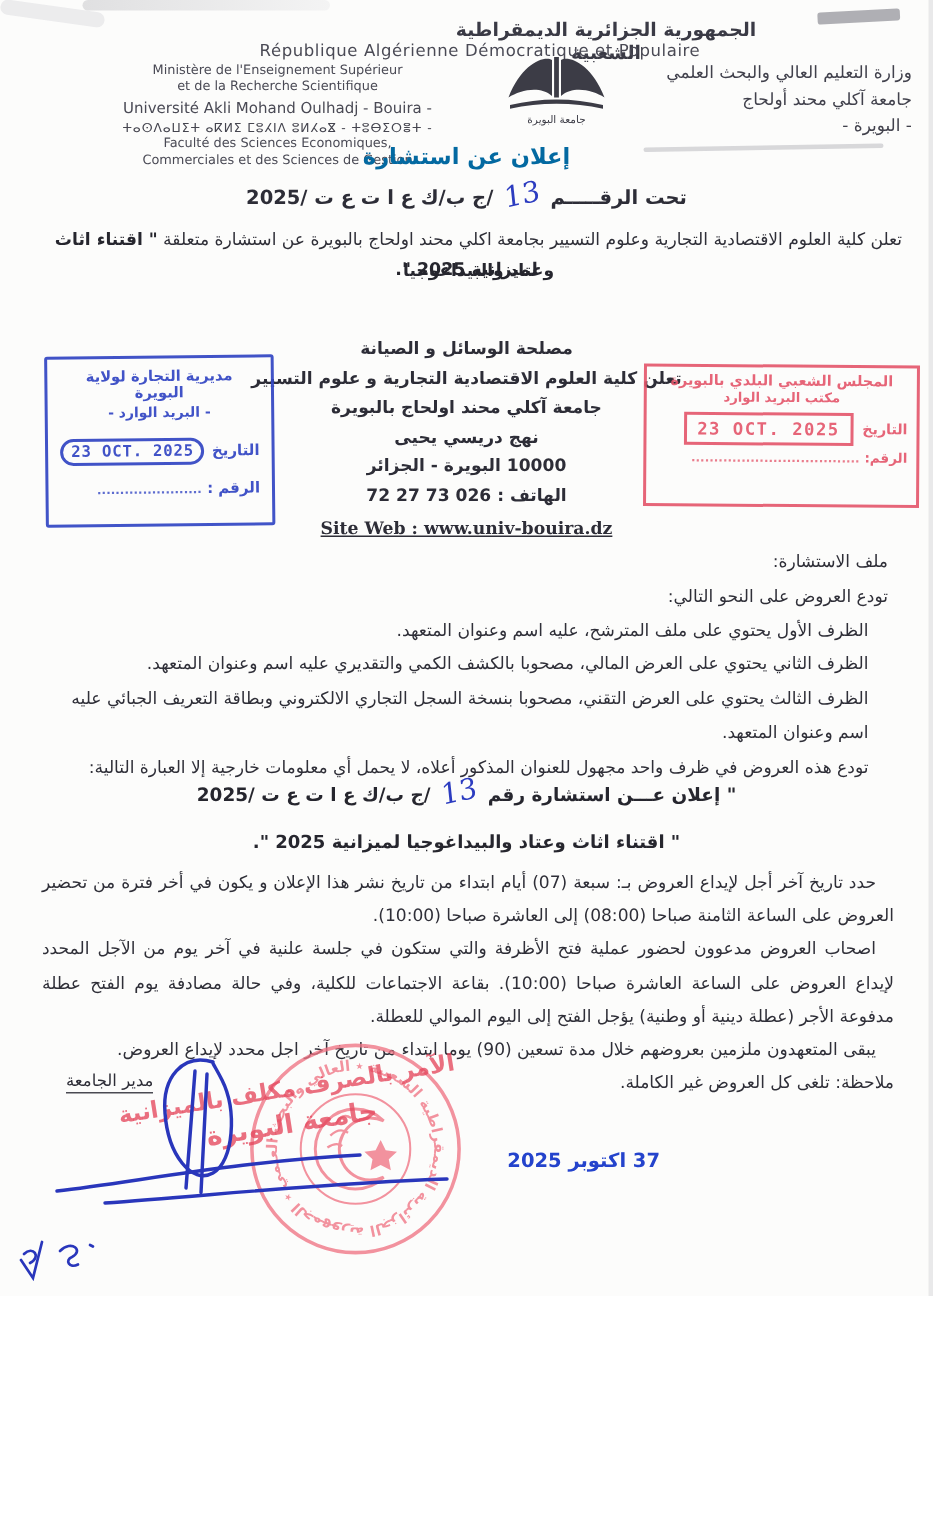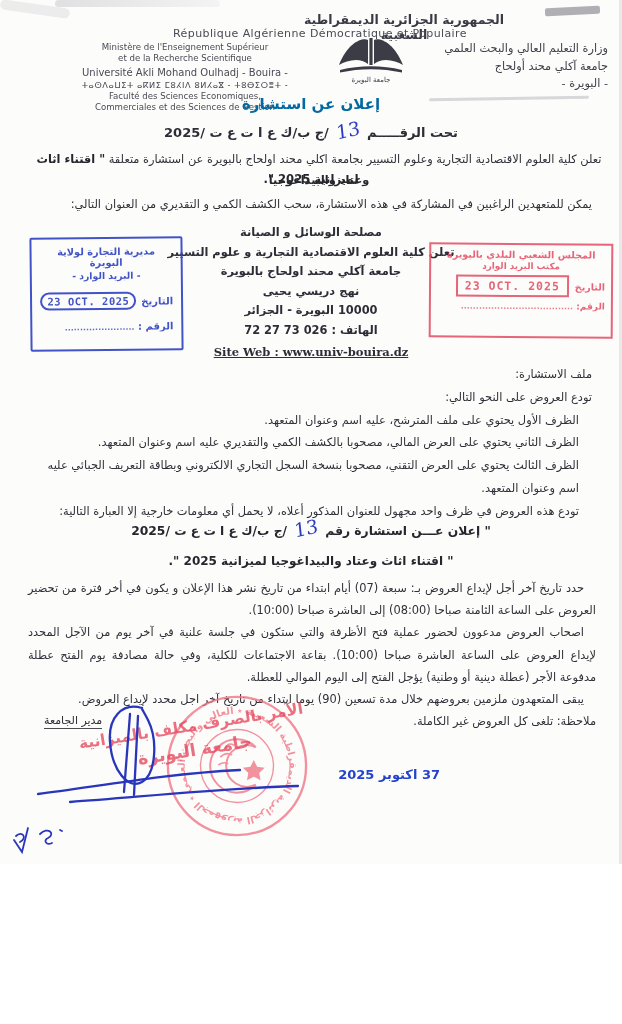"يمكن للمتعهدين الراغبين في المشاركة" div.p-intro2 { html: <div>يمكن للمتعهدين الراغبين في المشاركة في هذه الاستشارة، سحب الكشف الكمي و التقديري من العنوان التالي:</div> -> none }
